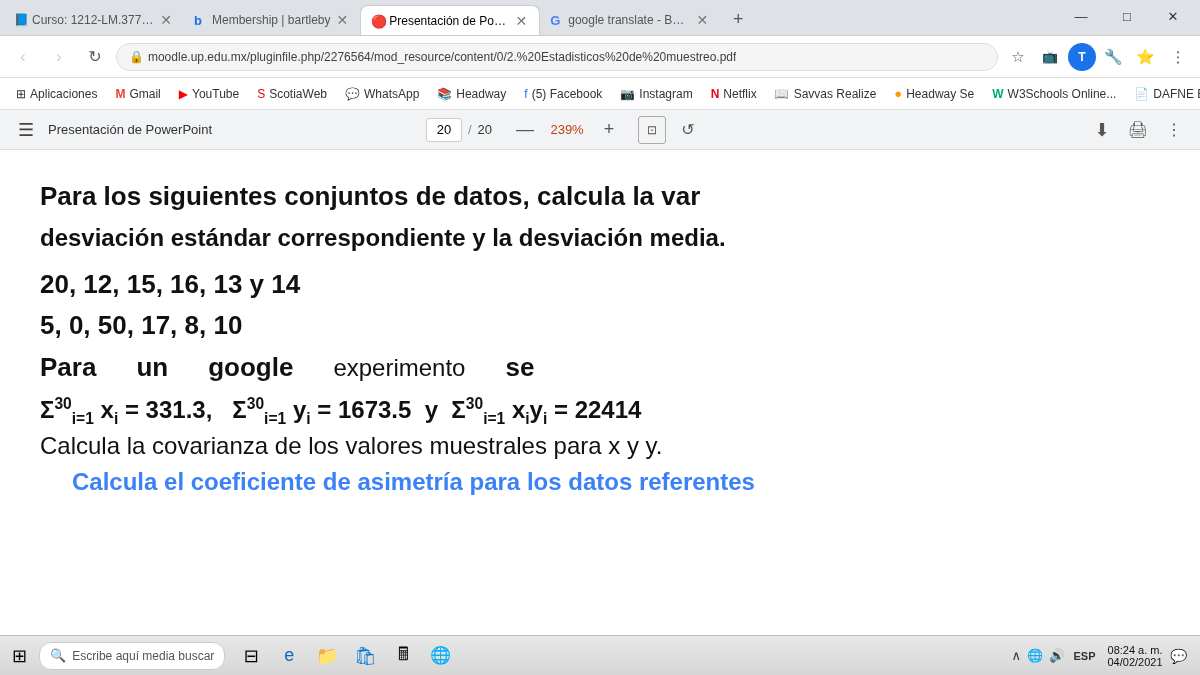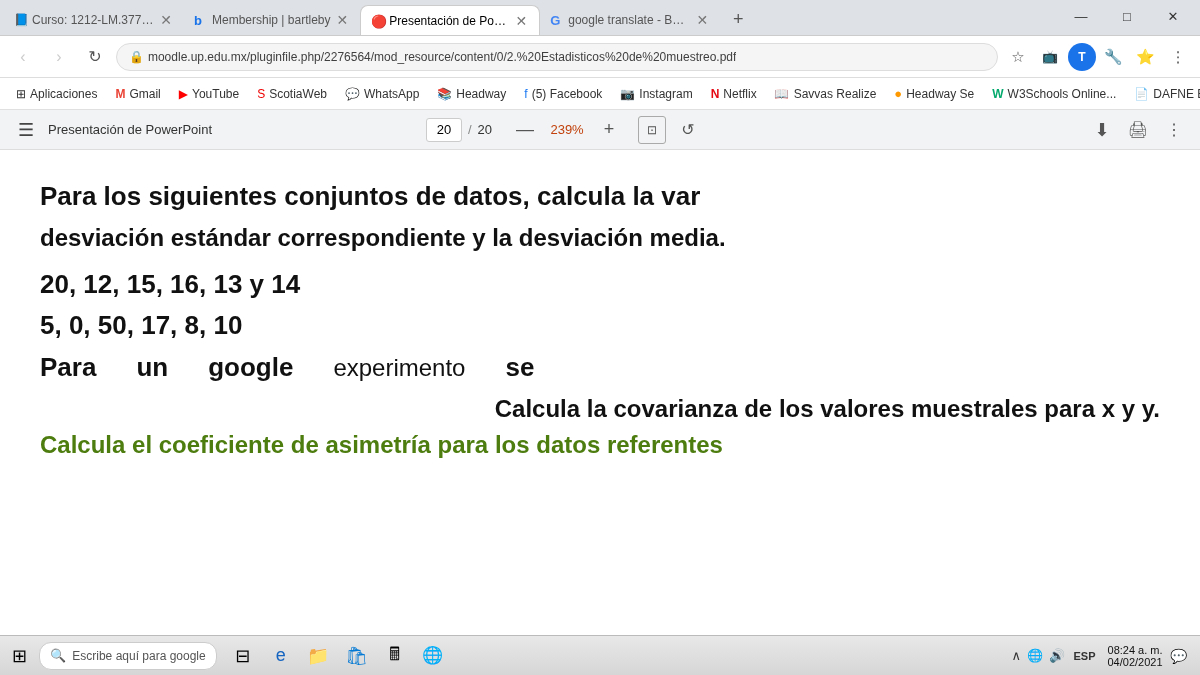"Σ30i=1 xi = 331.3, Σ30i=1" div.pdf-formula-row { html: none -> <div> Σ<sup>30</sup><sub>i=1</sub> x<sub>i</sub> = 331.3, &nbsp; Σ<sup>30</sup><sub>i=1</sub> y<sub>i</sub> = 1673.5 &nbsp;y&nbsp; Σ<sup>30</sup><sub>i=1</sub> x<sub>i</sub>y<sub>i</sub> = 22414 </div> }
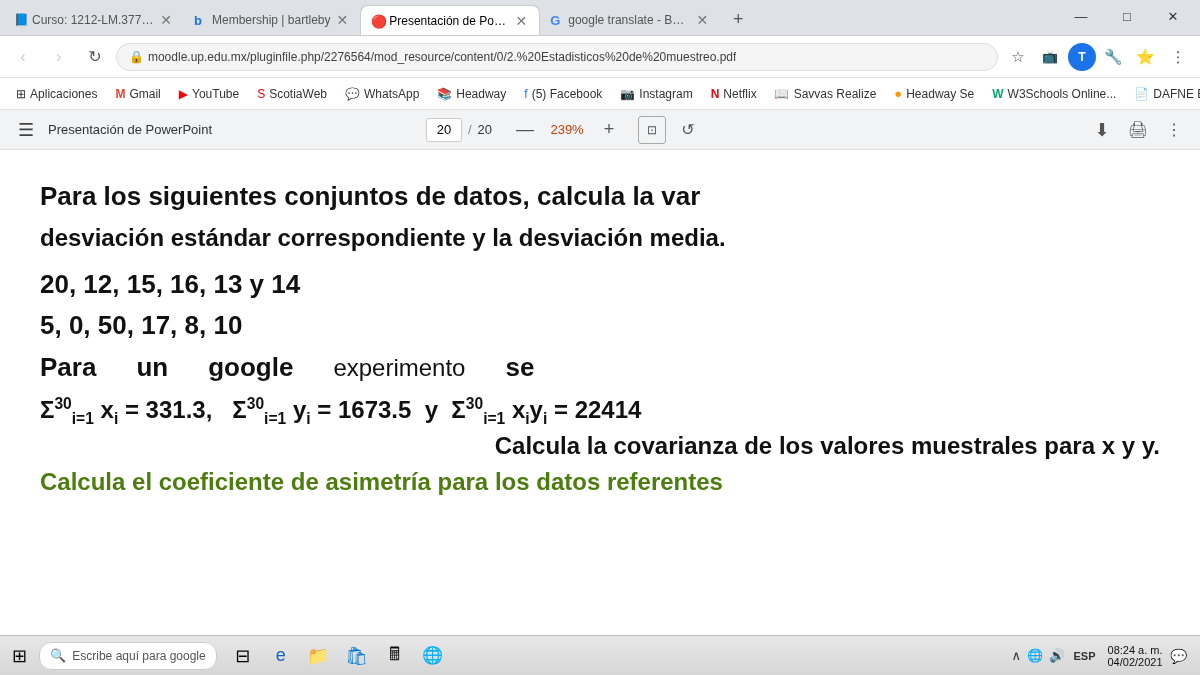"Calcula la covarianza de los" .pdf-calcula { font-weight: 700 -> 400; text-align: right -> none }
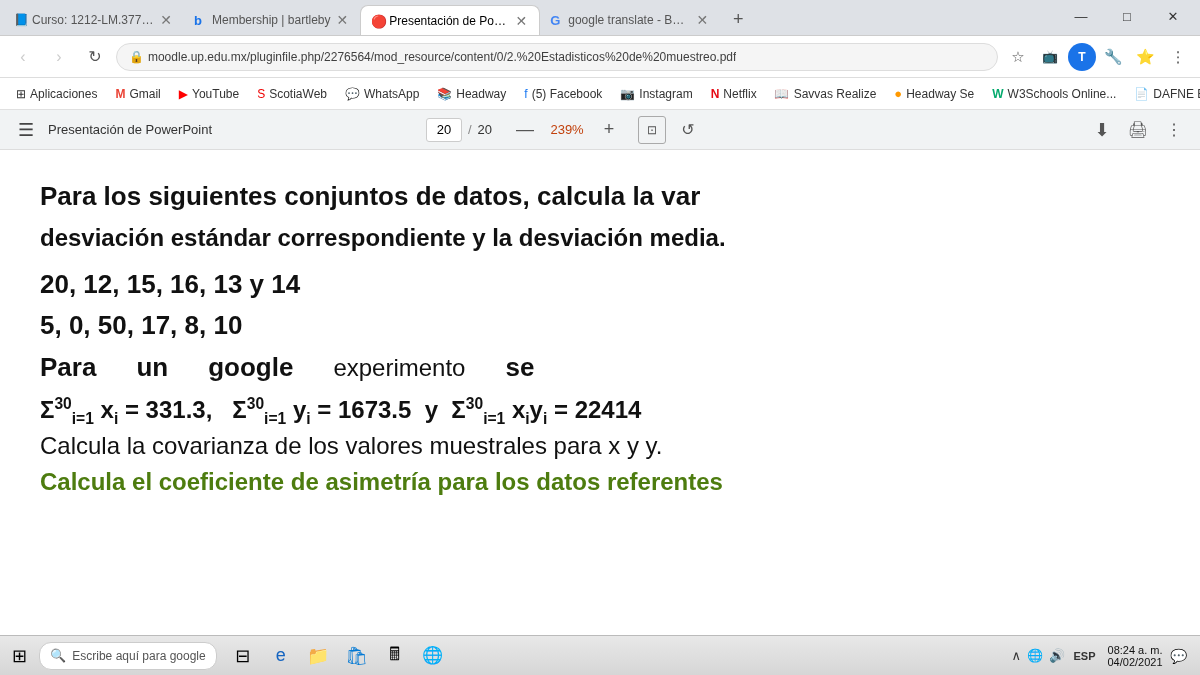"Calcula el coeficiente de asimetría" .pdf-final { color: #4d7c0f -> #3b82f6; margin-left: none -> 32px }
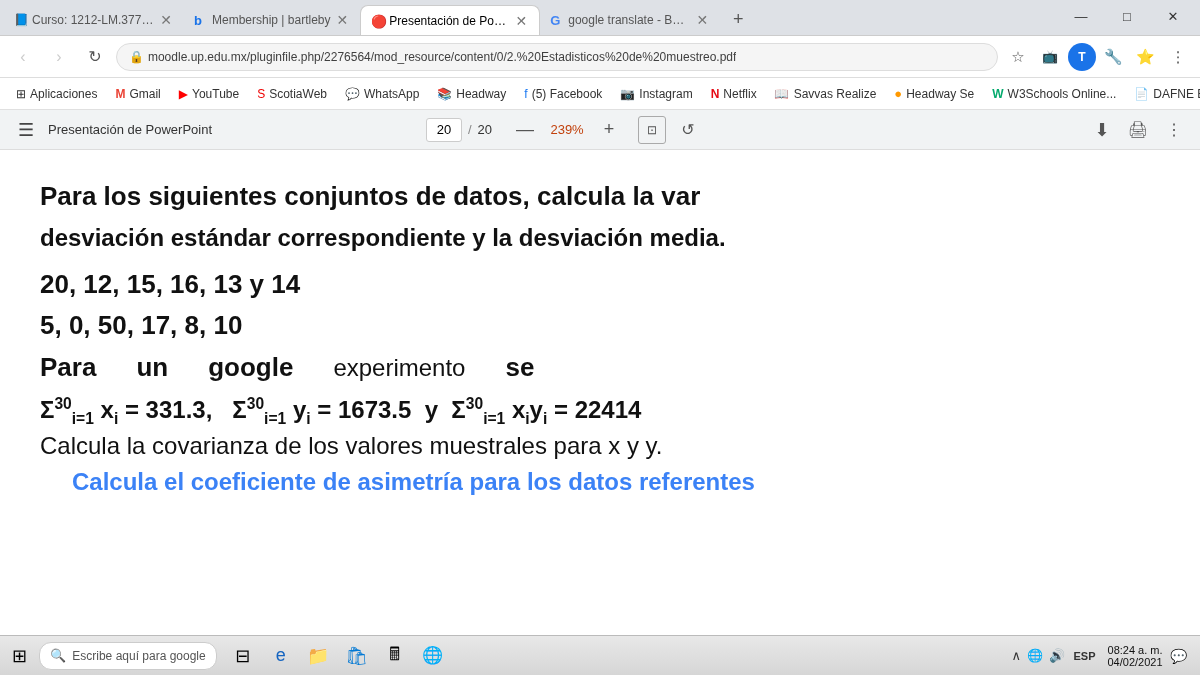"Escribe aquí para google" span.search-bar-text { text: para google -> media buscar }
